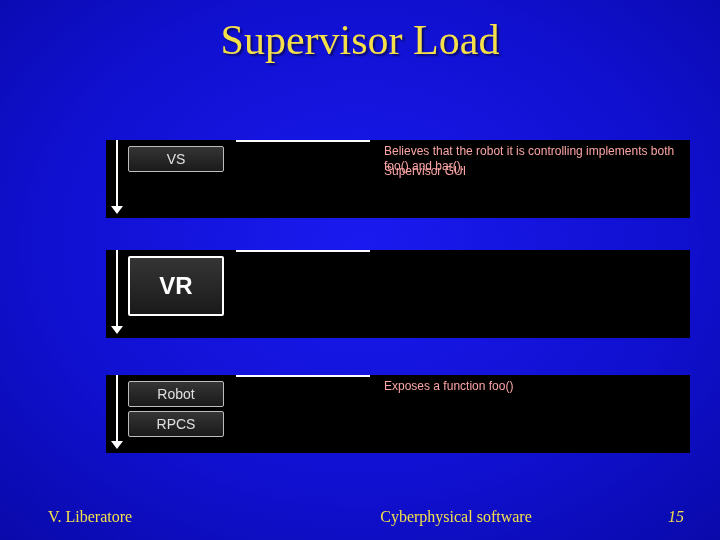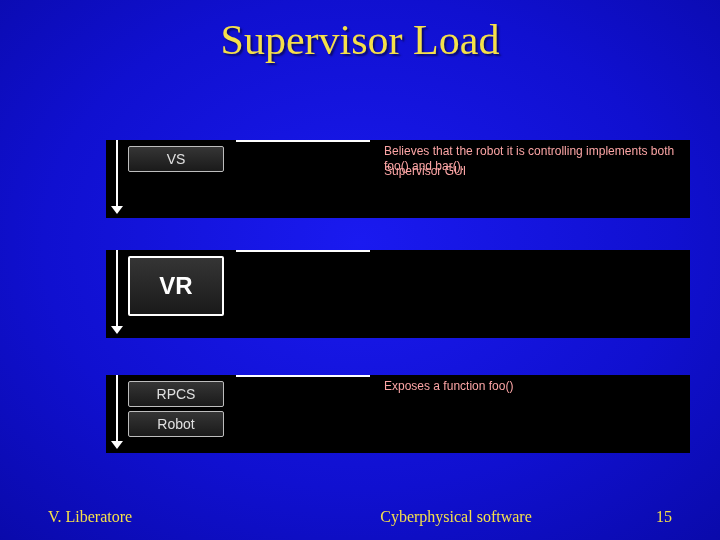"RPCS" div.stackbox { order: before "Robot" -> after "Robot" }
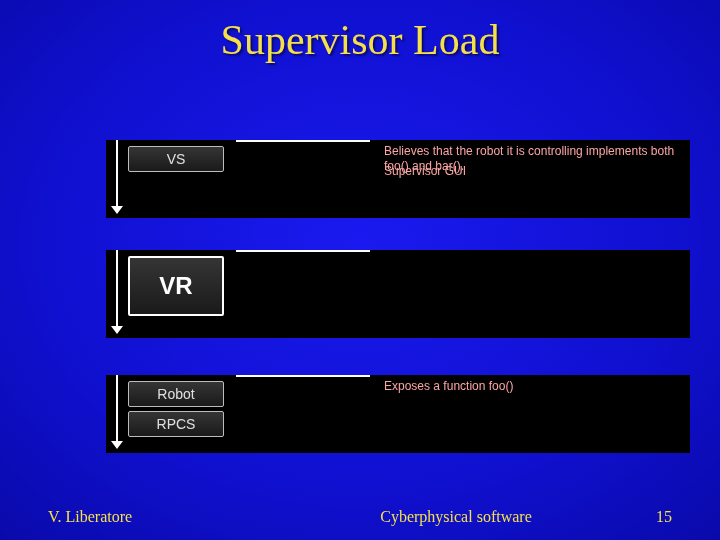"15" .footer .num { font-style: none -> italic; text-align: center -> right }
